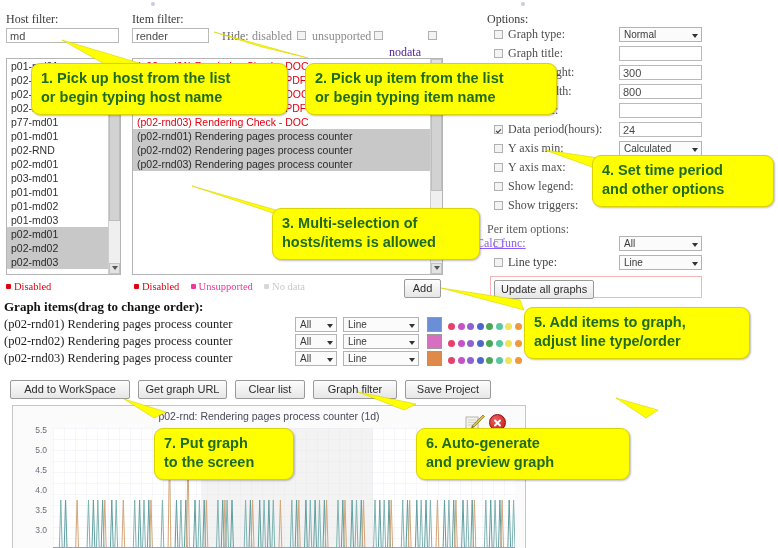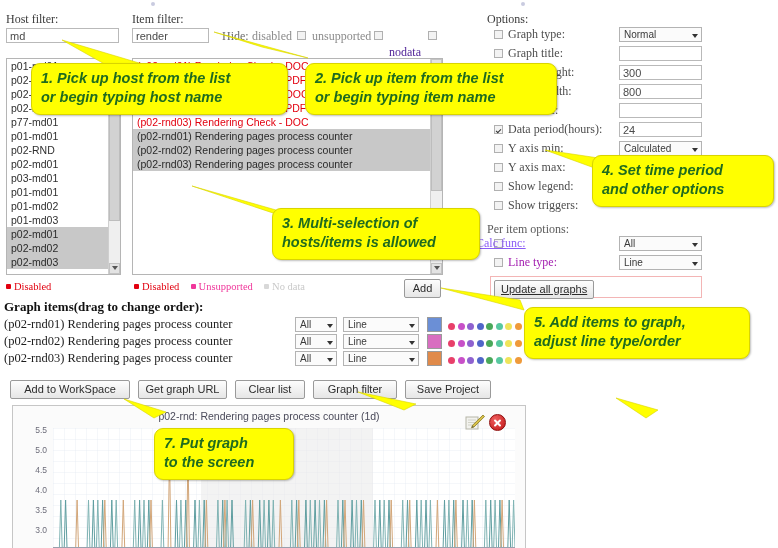"1. Pick up host from" .callout { font-style: italic -> none }
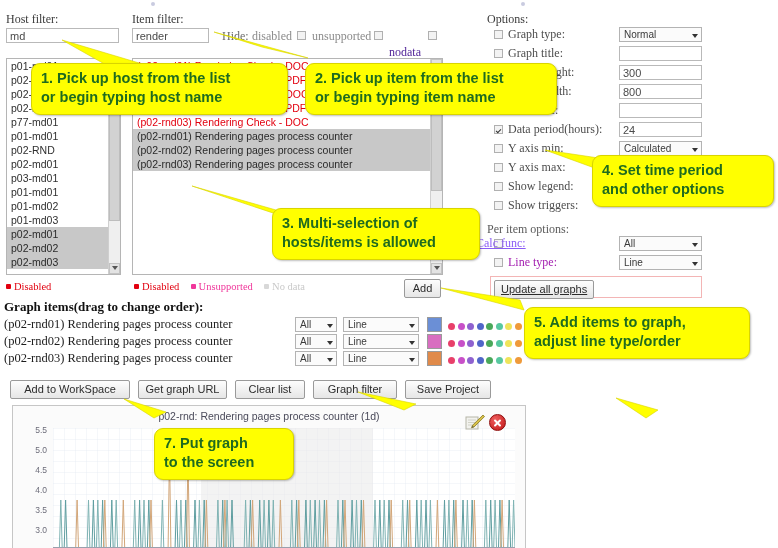"Line type:" div.lbl { color: #a21caf -> #404040 }
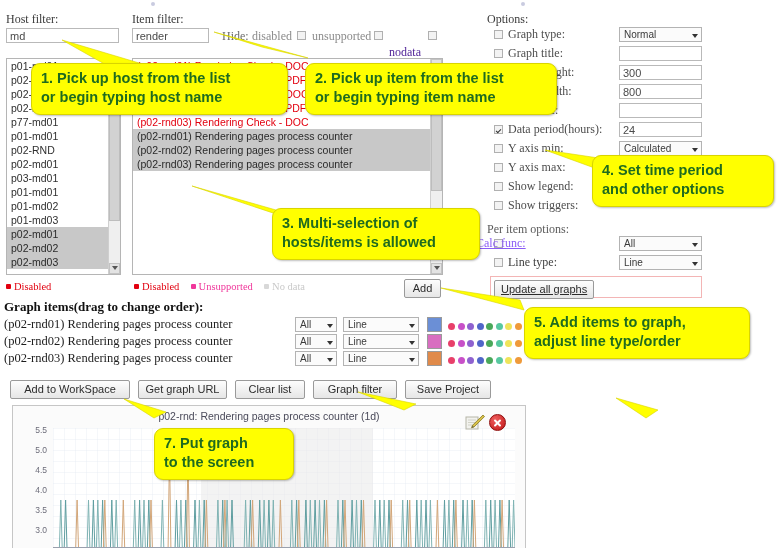"Update all graphs" div.btn { text-decoration: underline -> none }
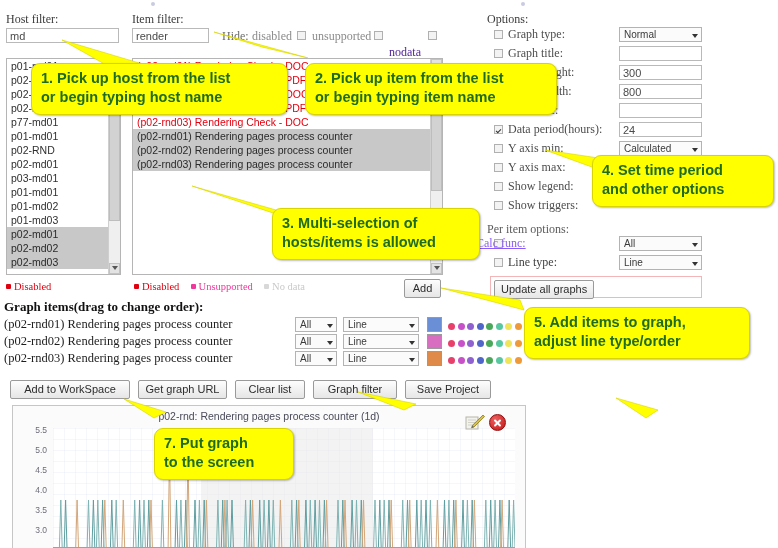"6. Auto-generate" div.callout { html: none -> <div>6. Auto-generate and preview graph</div> }
